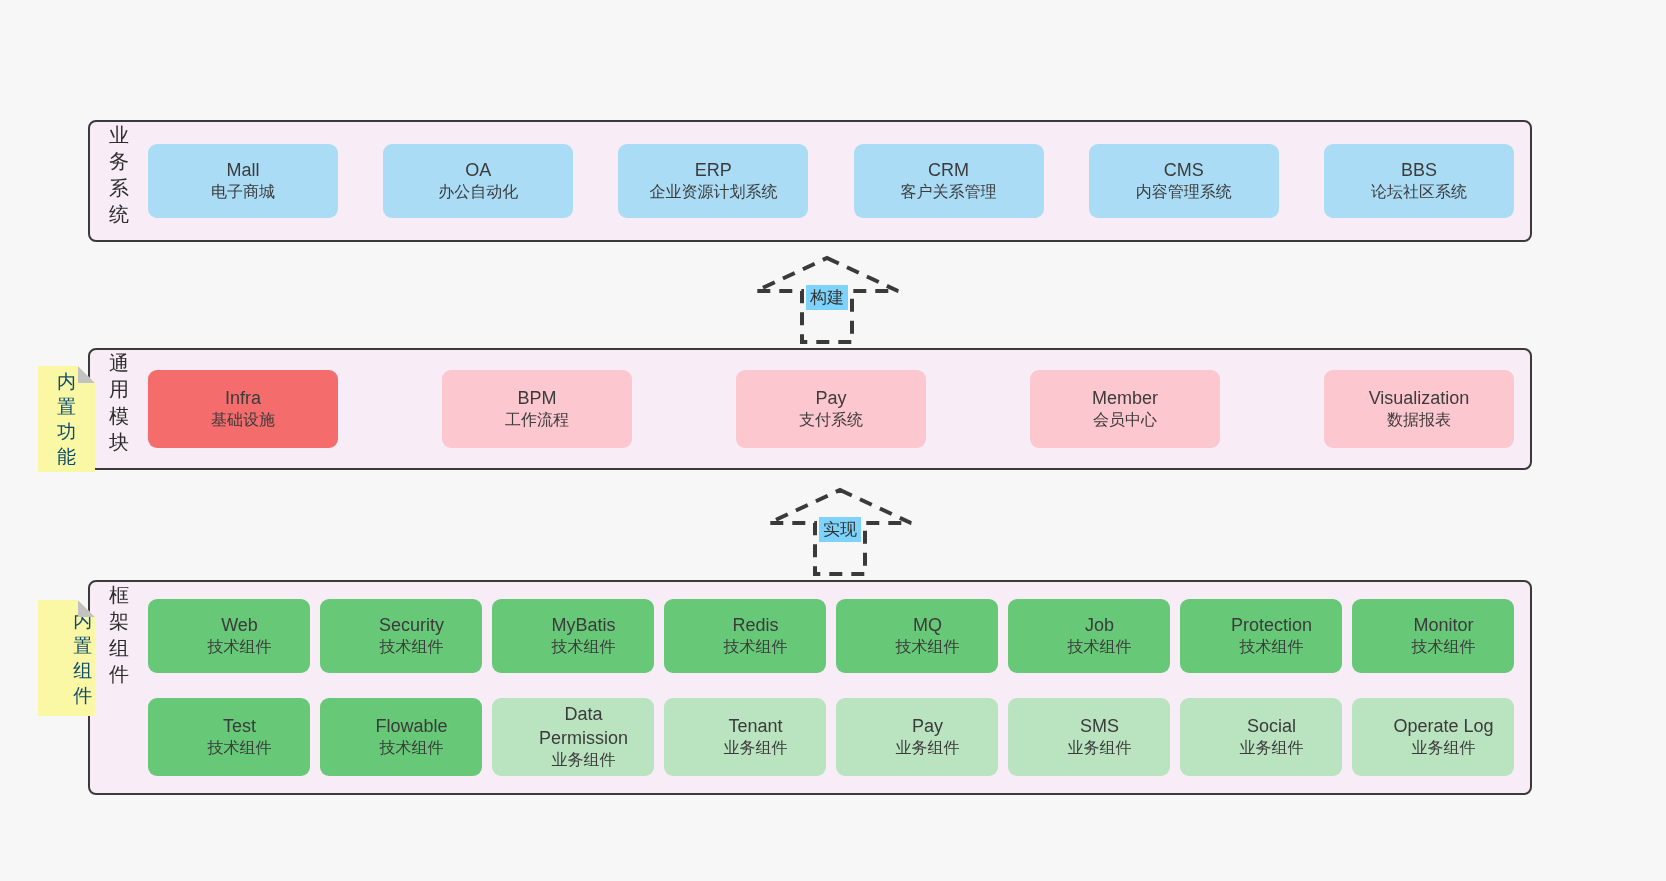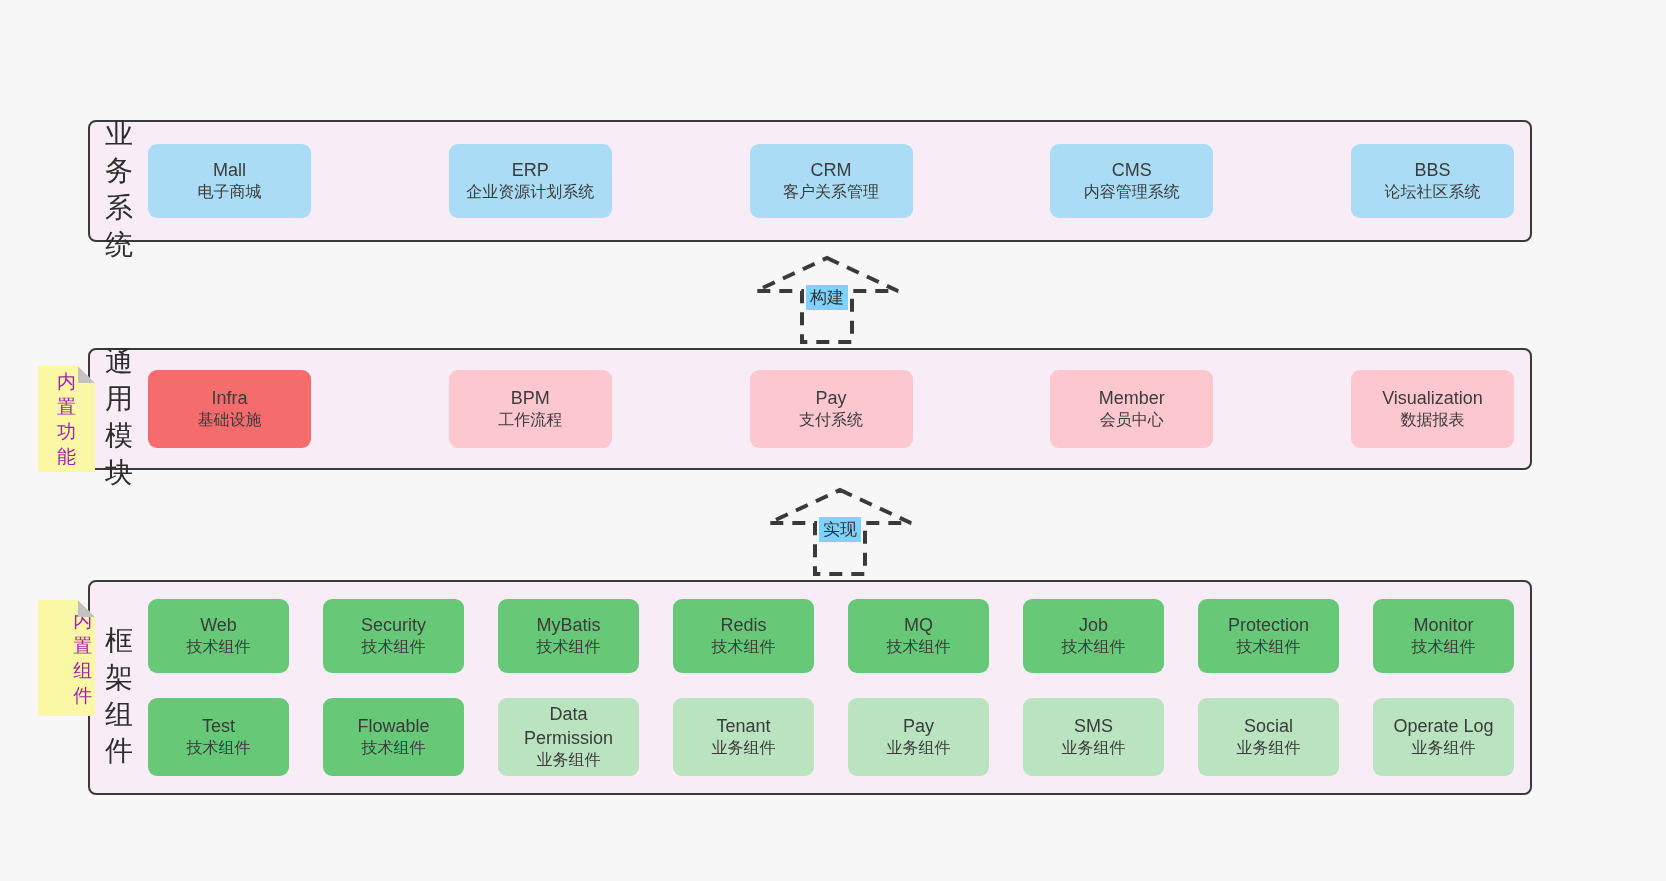"业务系统" .panel-label { align-items: center -> none; font-size: 28px -> 20px; margin-top: 18px -> none }
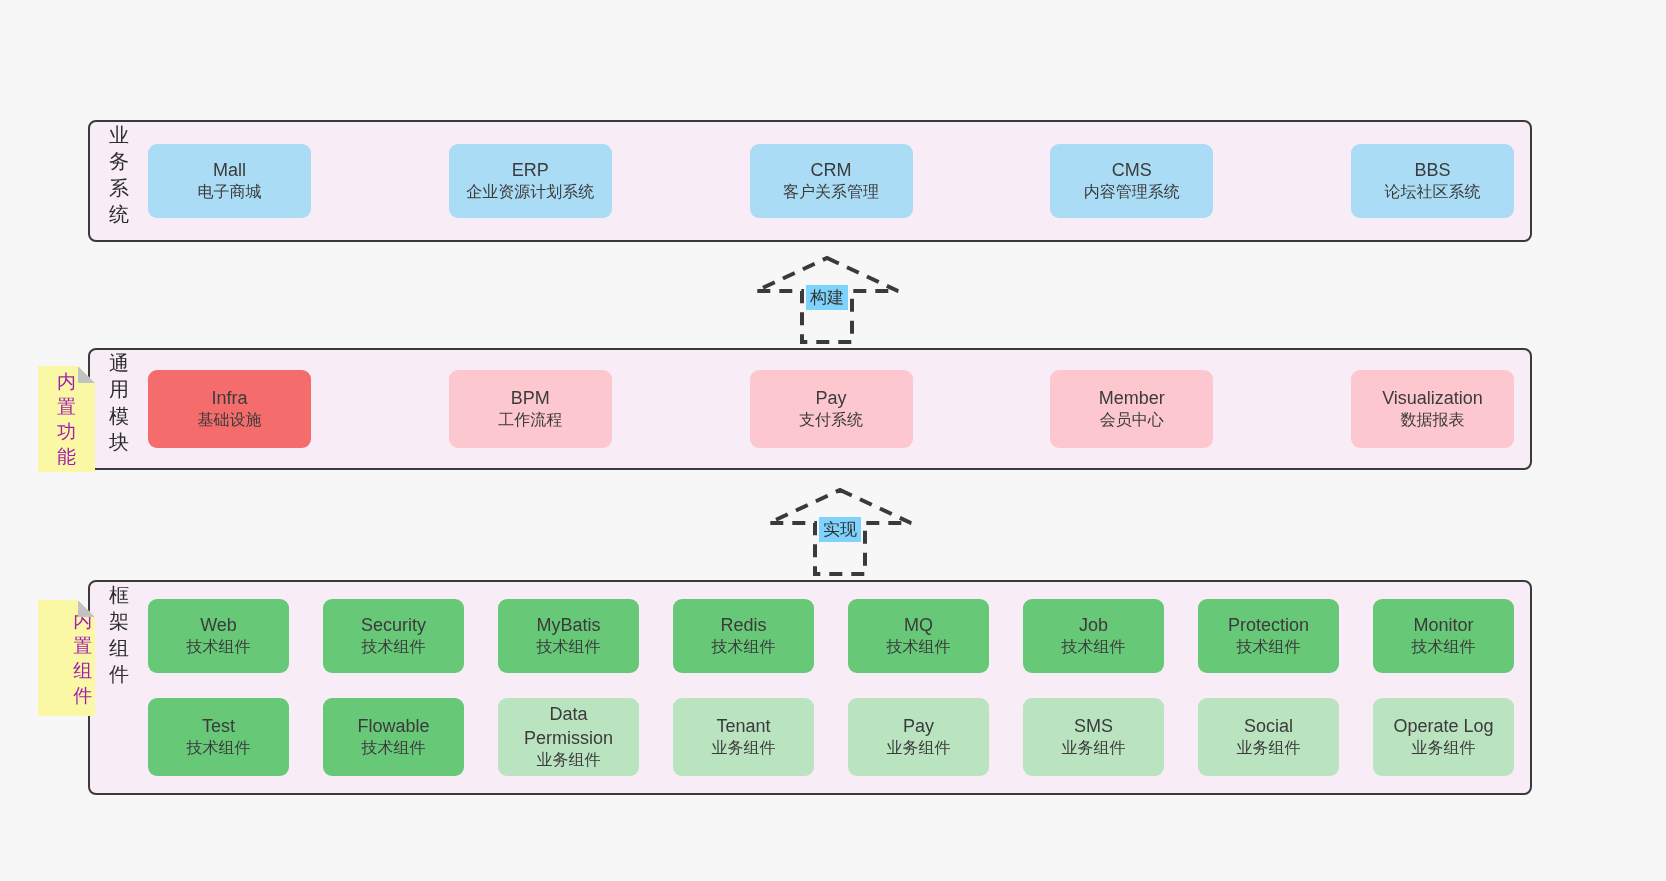"Mall" .box-lg { width: 163px -> 190px }
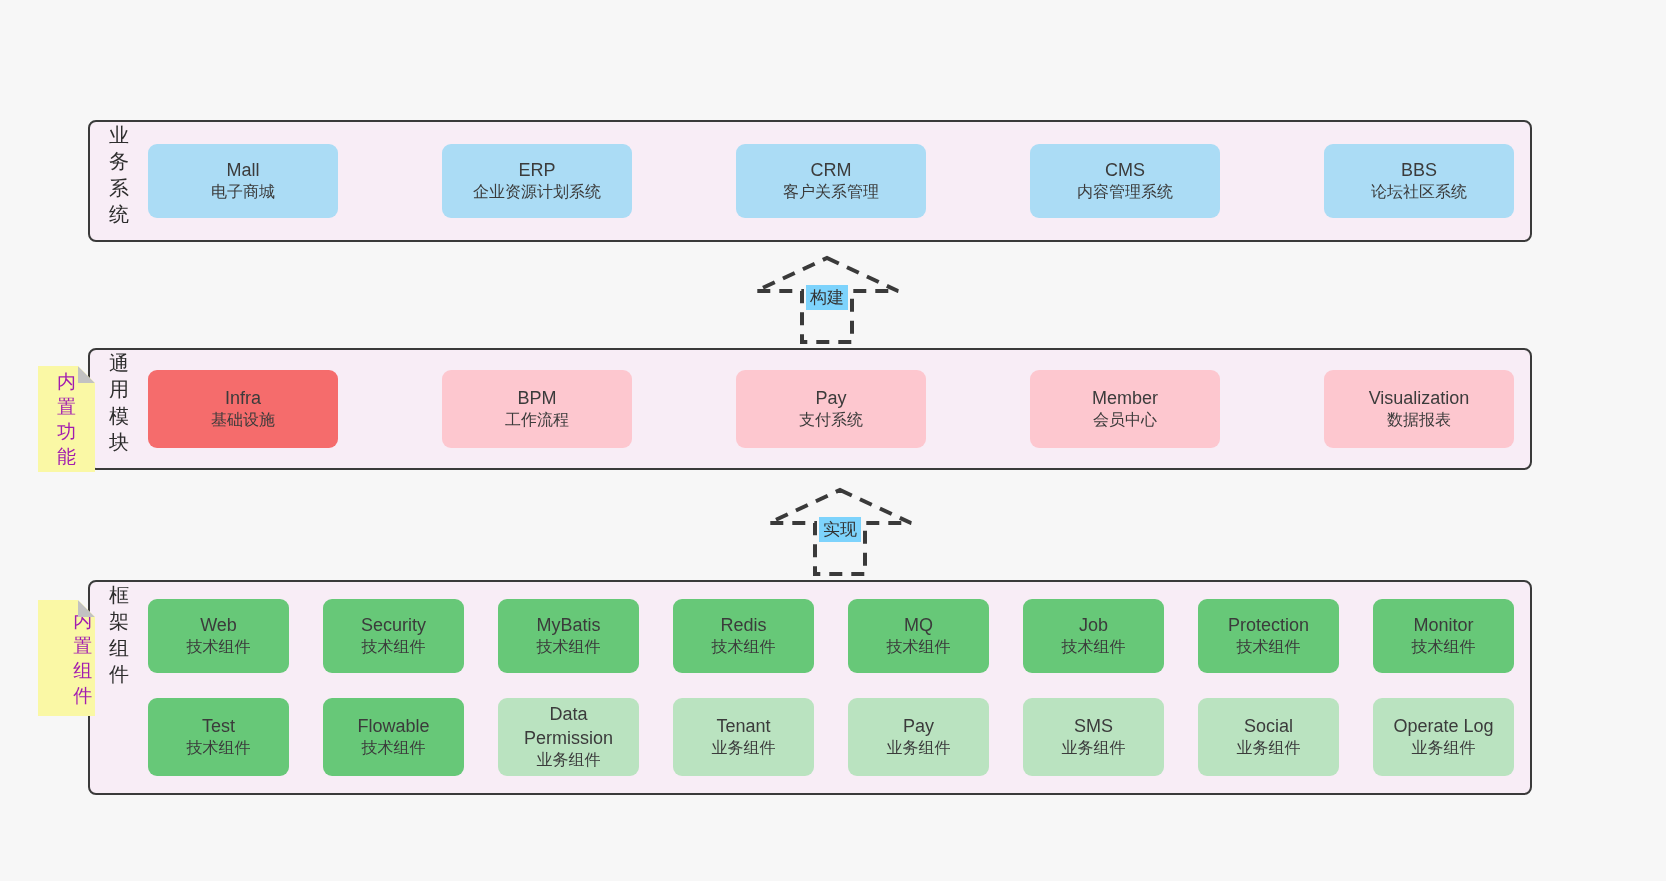"OA" div.box { html: none -> <div> <div>OA</div> <div>办公自动化</div> </div> }
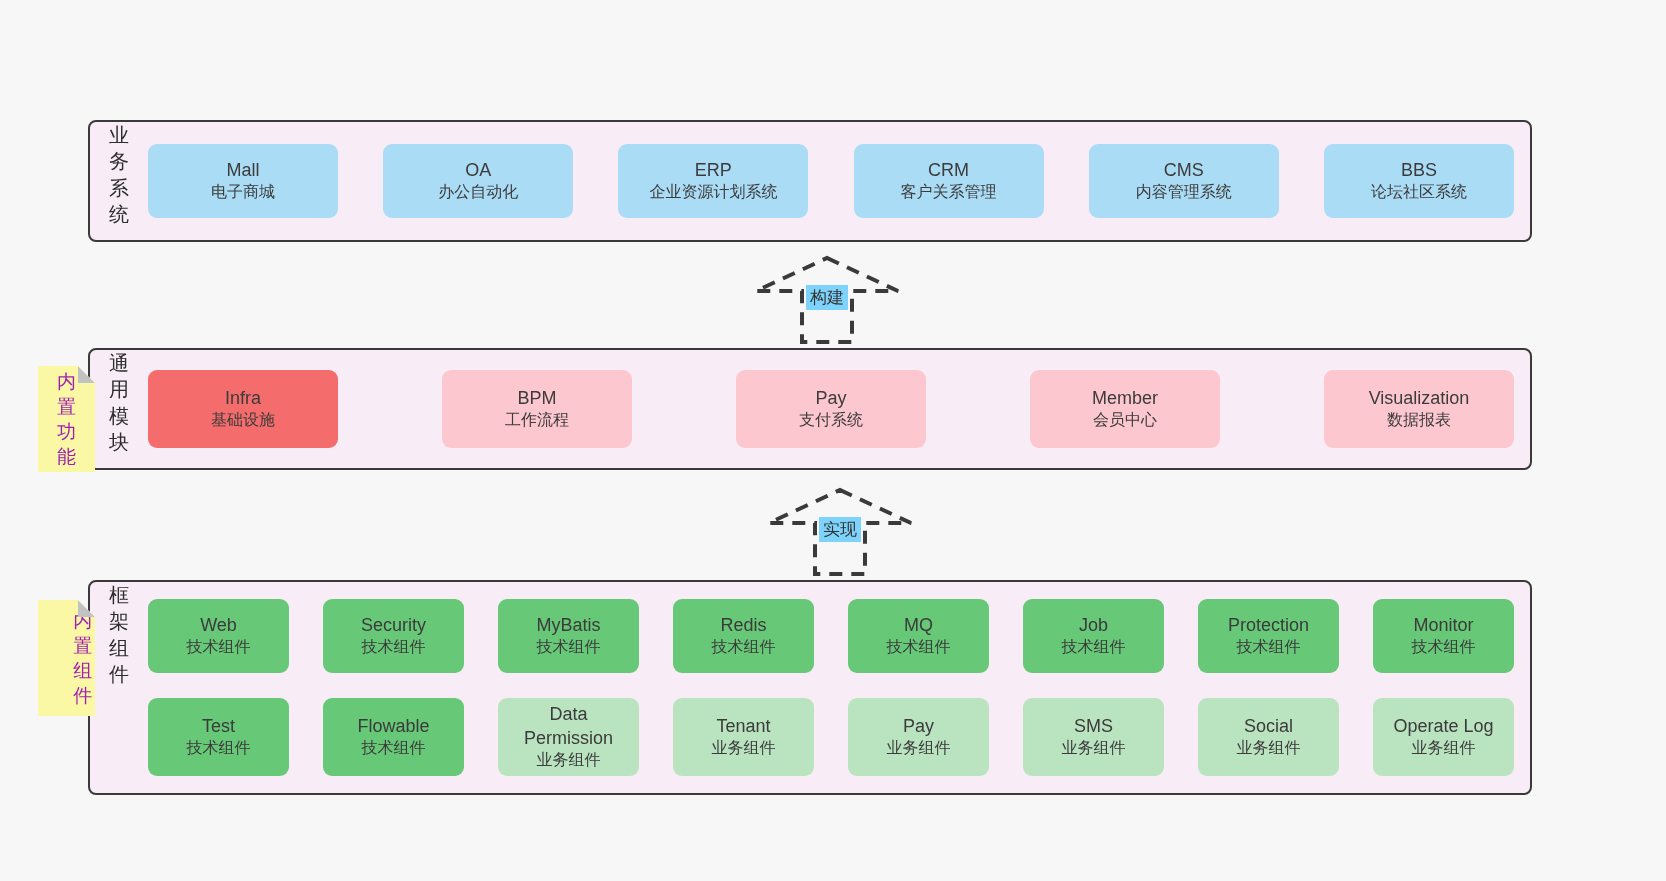"内置功能" .sticky { color: #a21caf -> #0c4a6e }
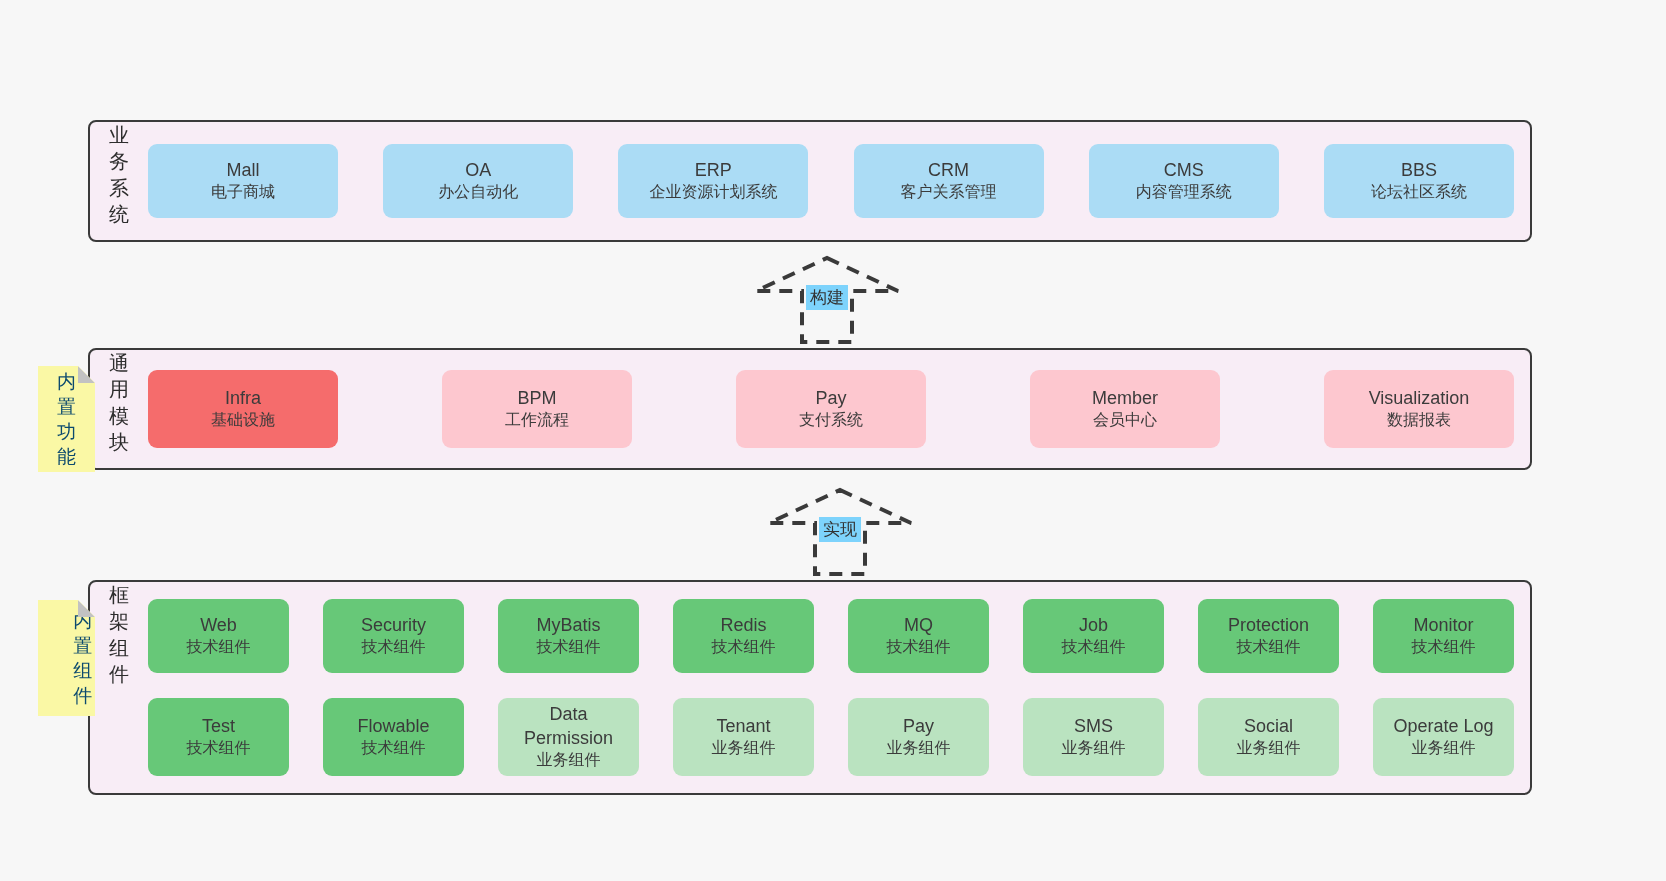"Web" .box-sm { padding-left: none -> 21px }
